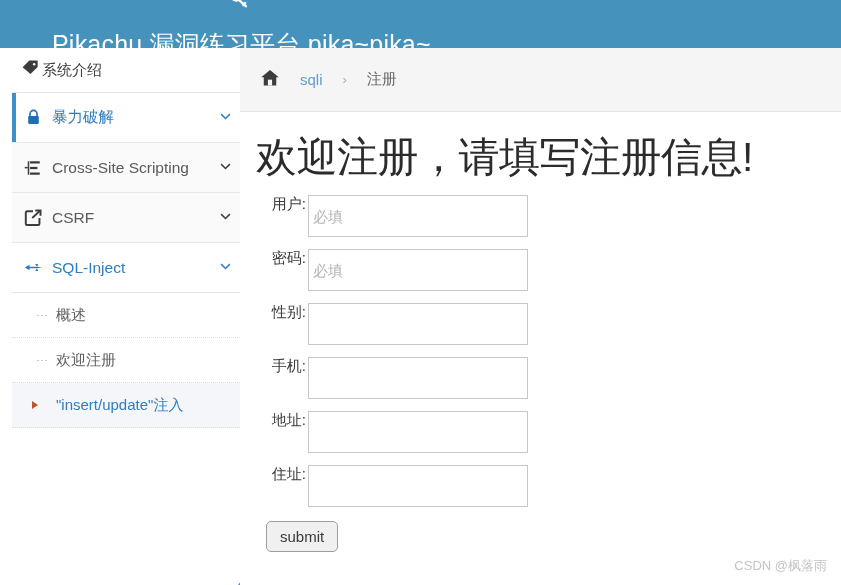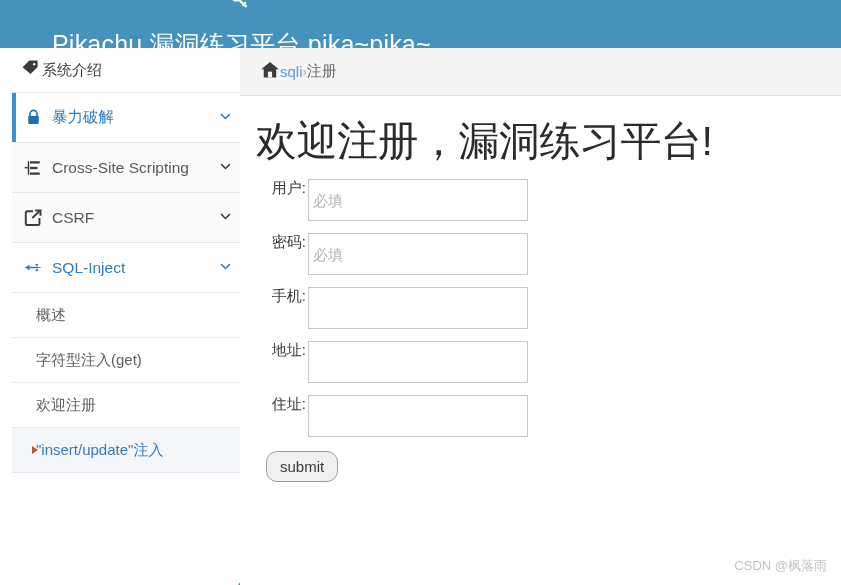"sqli" .breadcrumb { gap: 0 -> 20px; height: 48px -> 64px }
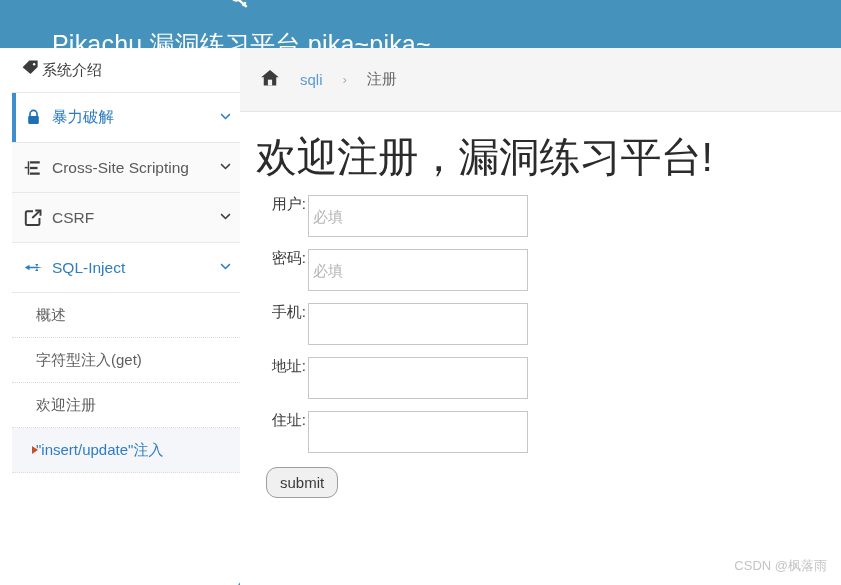"欢迎注册，漏洞练习平台!" h1.page-title { text: 漏洞练习平台 -> 请填写注册信息 }
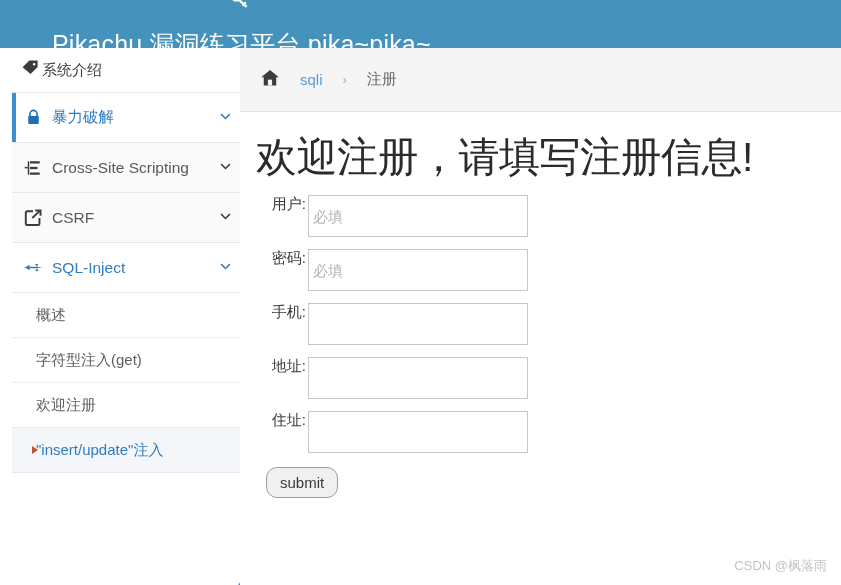"概述" .sub-item .s-label { margin-left: 24px -> 44px }
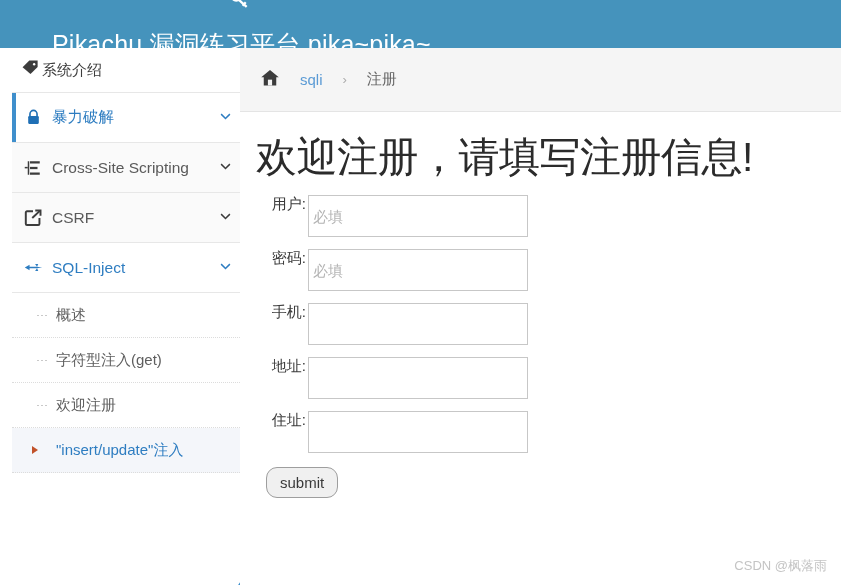"性别:" div.form-row { html: none -> <div> <span>性别:</span> <input> </div> }
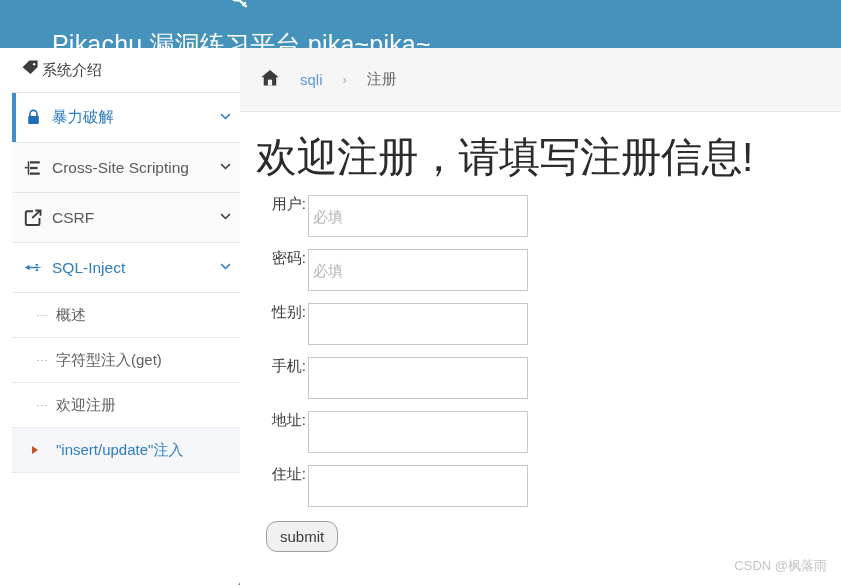"字符型注入(get)" div.sub-item { html: <div> <span></span> <span>字符型注入(get)</span> </div> -> none }
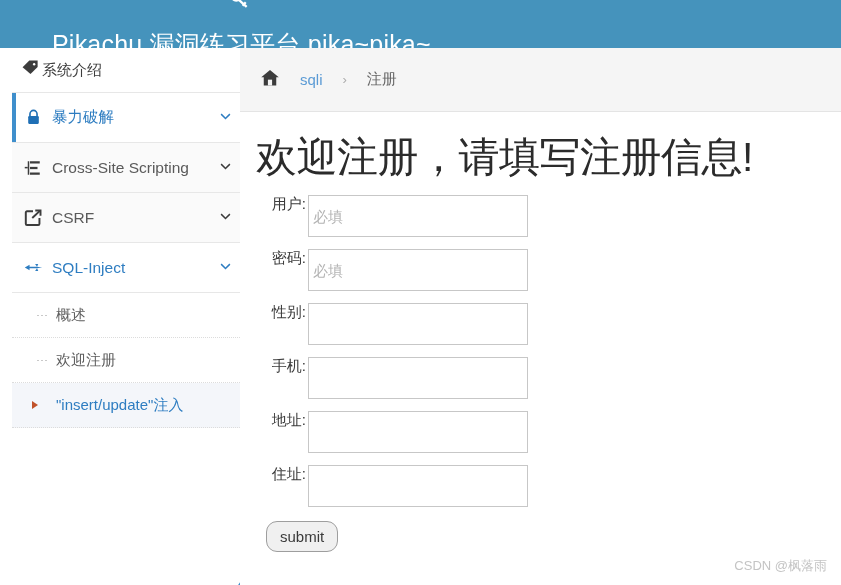"submit" .submit-btn { border-radius: 11px -> 5px }
